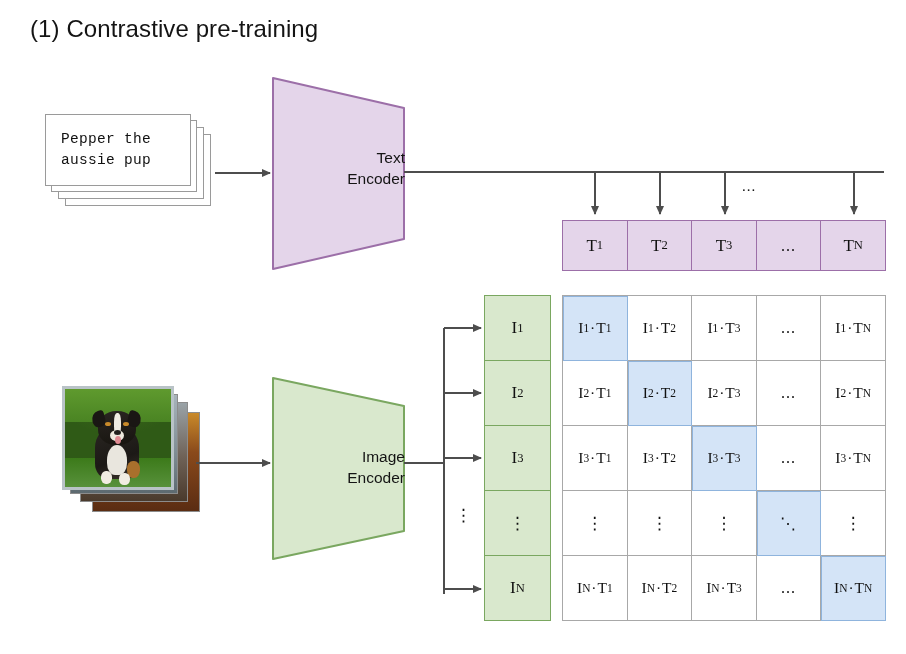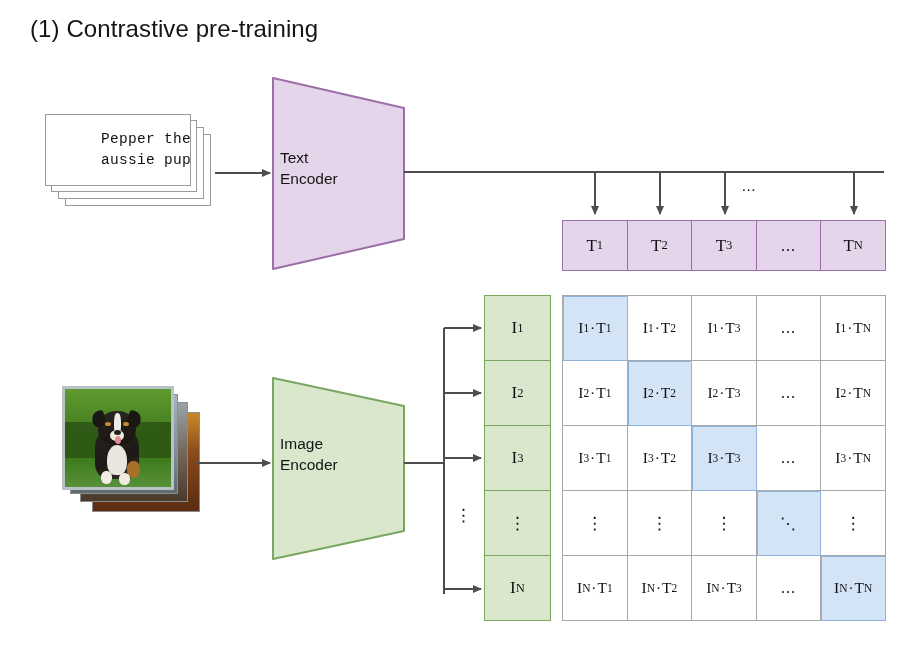"Pepper the" #text-caption { align-items: flex-end -> flex-start; left: 0 -> 16px }
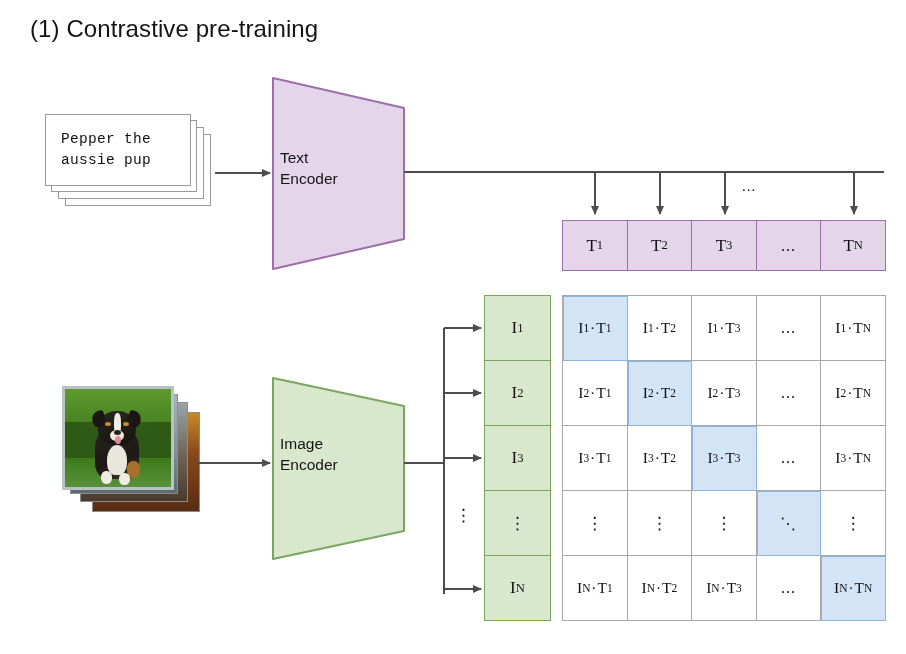"Text" .encoder .elabel { padding-left: 8px -> none; text-align: left -> right }
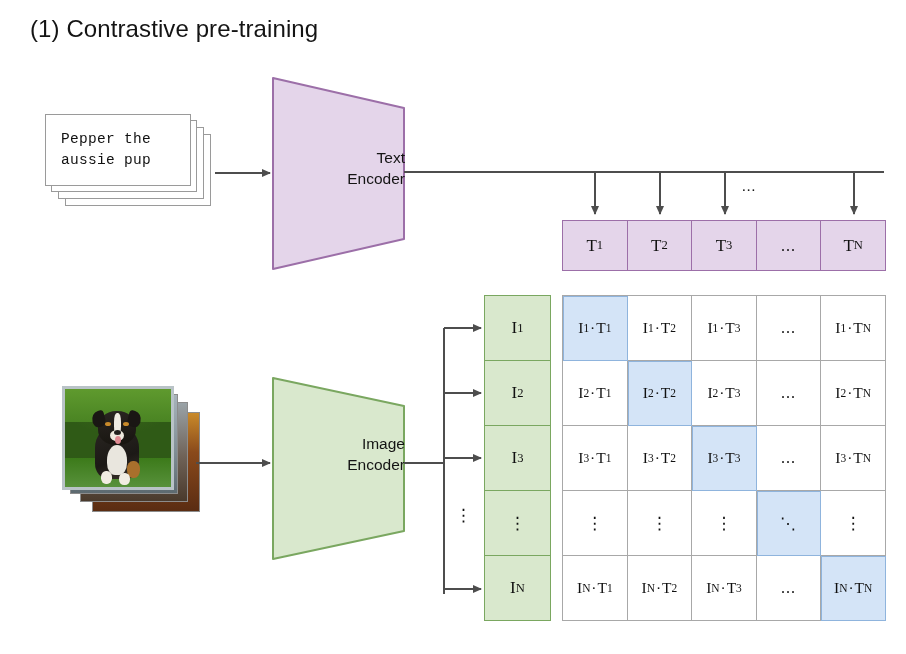"Image" #image-encoder .elabel { top: 56px -> 69px }
